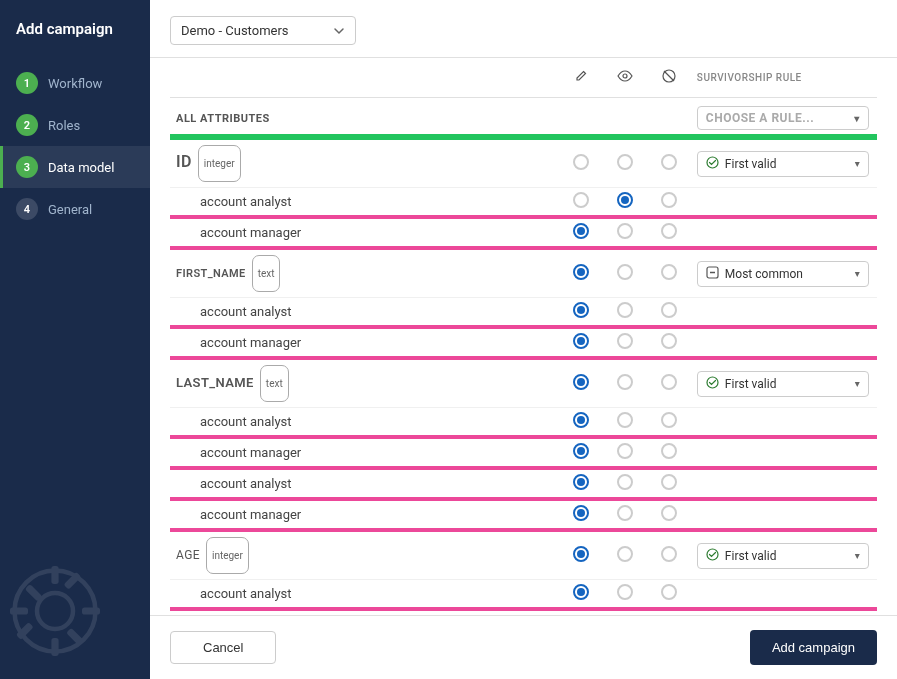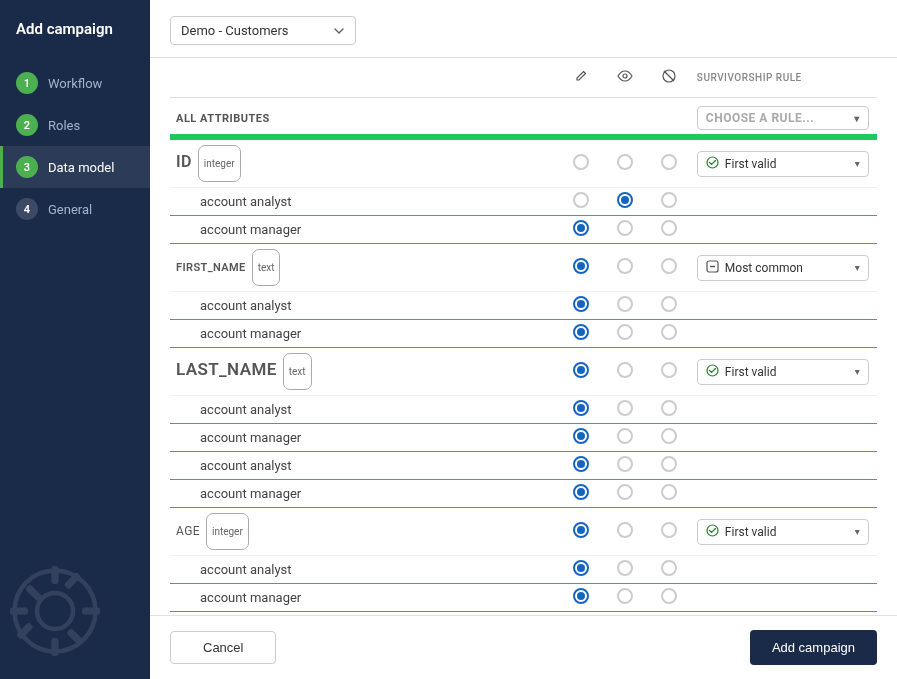"account analyst" .sub-row td { border-bottom: 1px solid #ec4899 -> 4px solid #ec4899 }
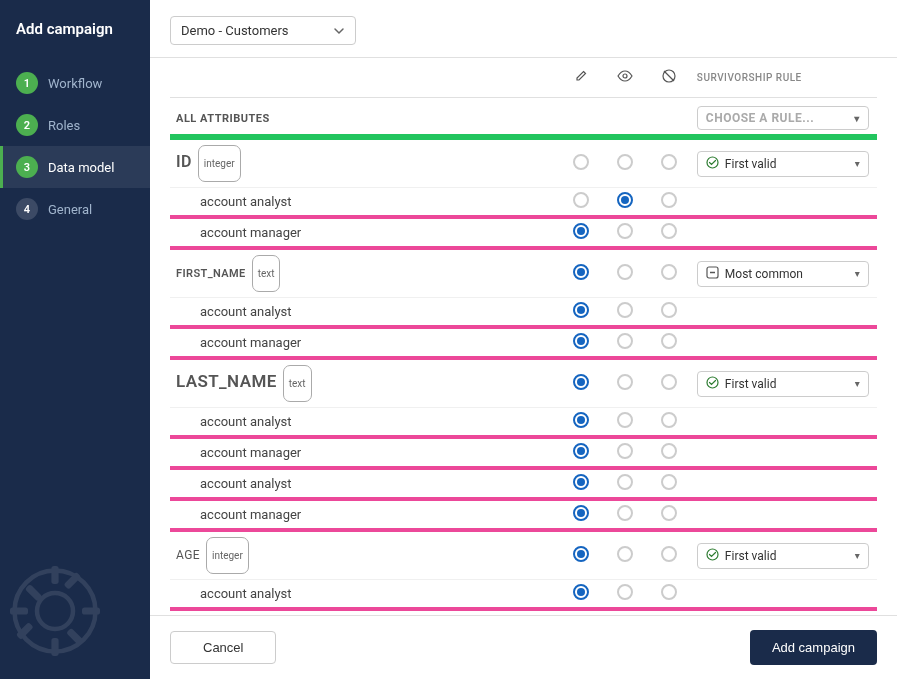"LAST_NAME" span { font-size: 17px -> 13px }
